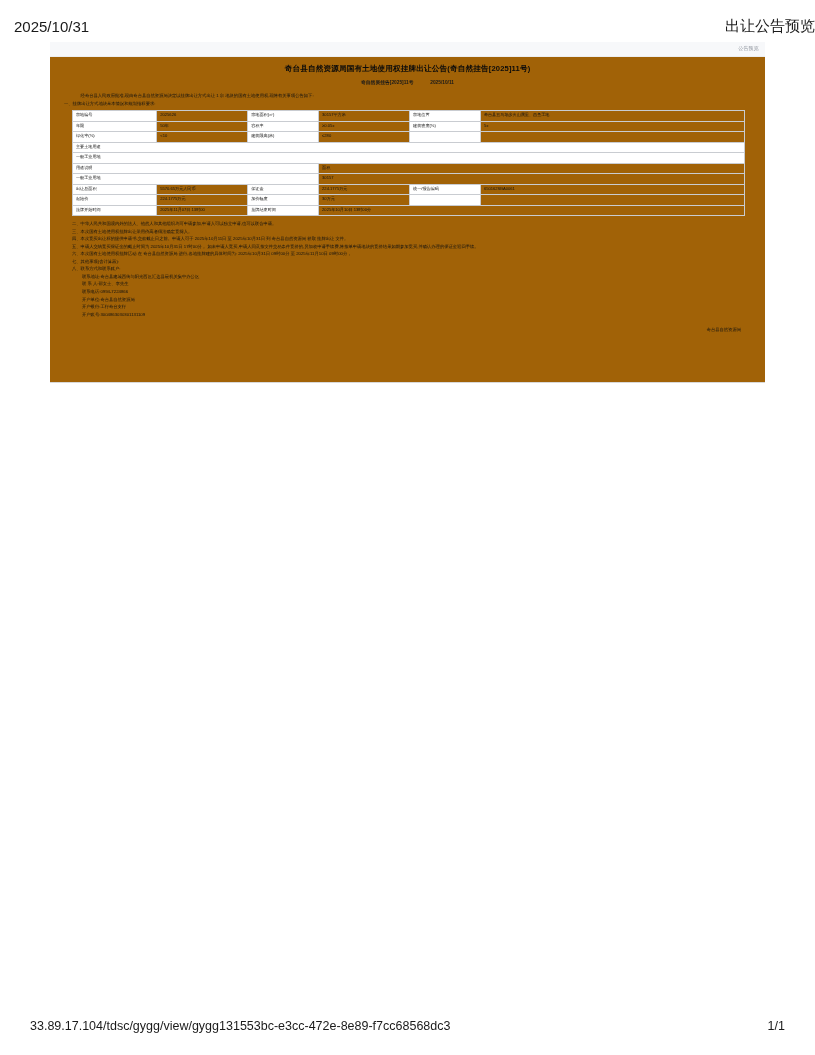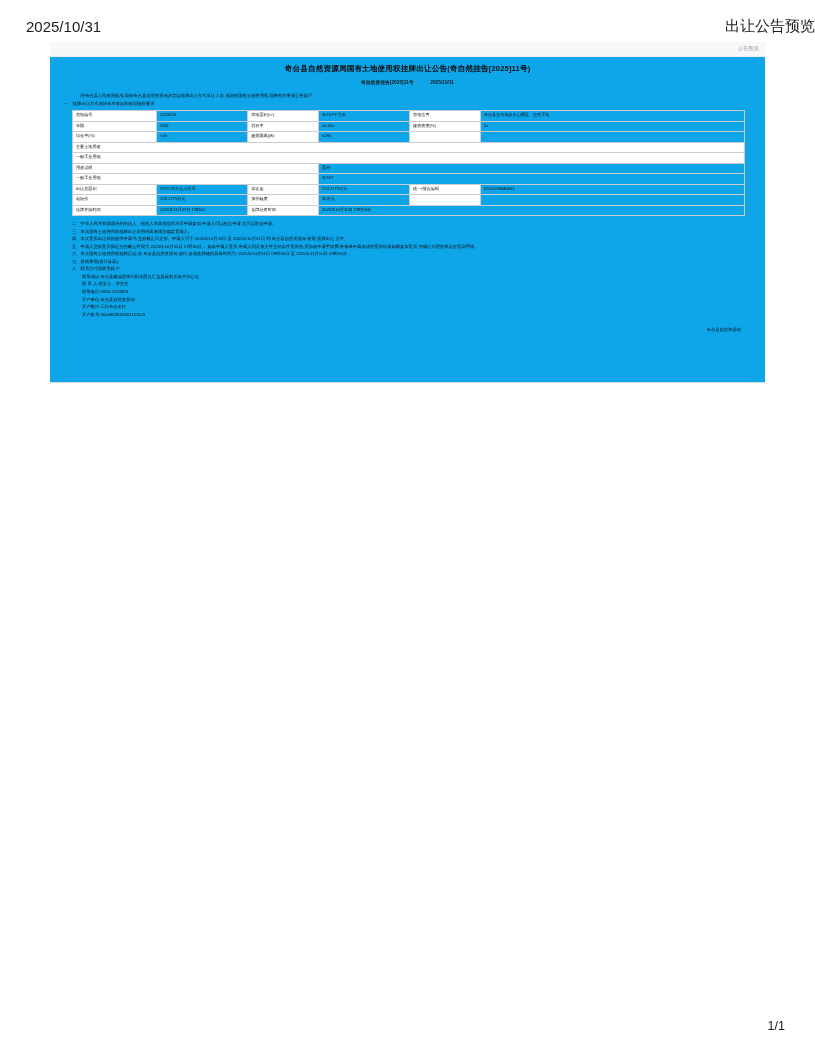"2025/10/31" .print-header .ph-date { left: 26px -> 14px }
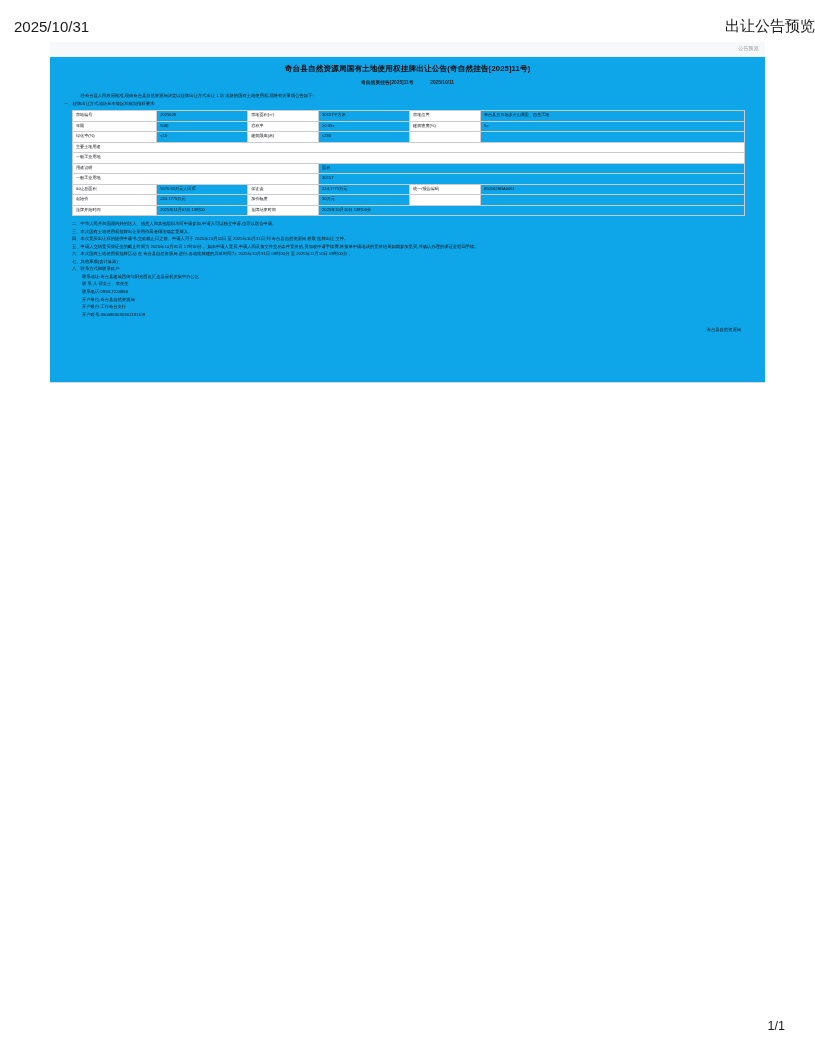"奇台县自然资源局国有土地使用权挂牌出让公告(奇自然挂告[2025]11号)" .sheet { background: #0ea5e9 -> #a16207 }
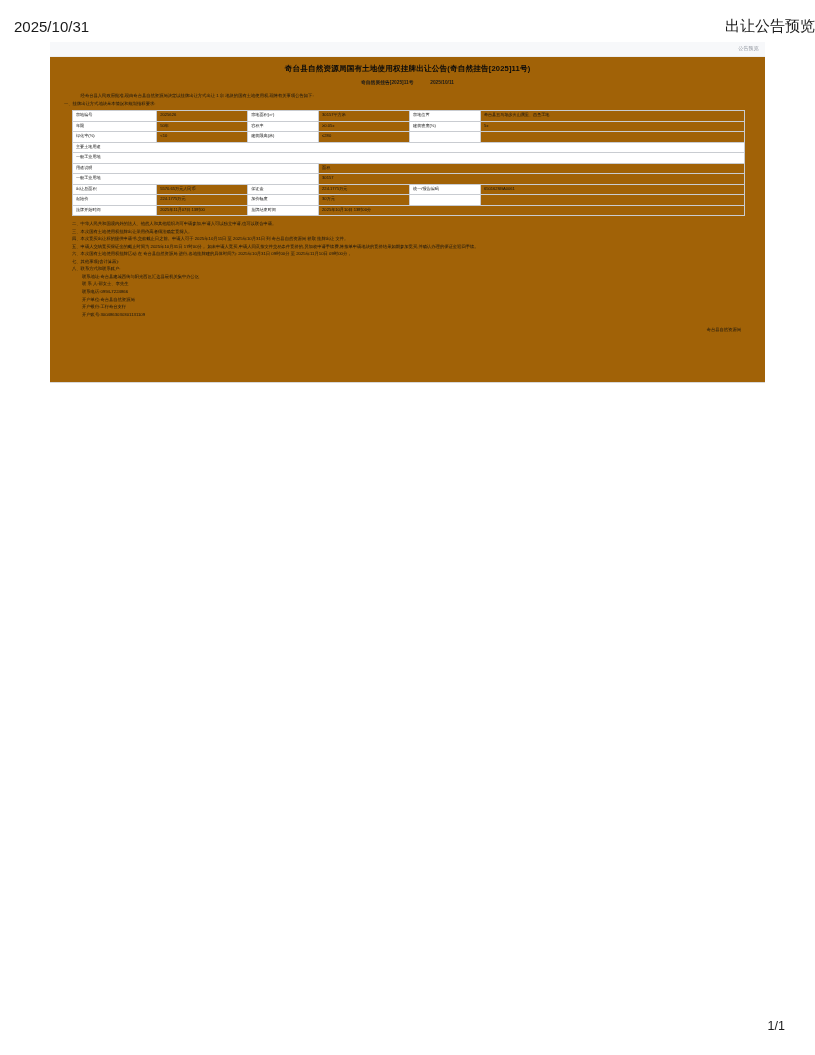"33.89.17.104/tdsc/gygg/view/gygg131553bc" span.pf-url { html: none -> <span>33.89.17.104/tdsc/gygg/view/gygg131553bc-e3cc-472e-8e89-f7cc68568dc3</span> }
